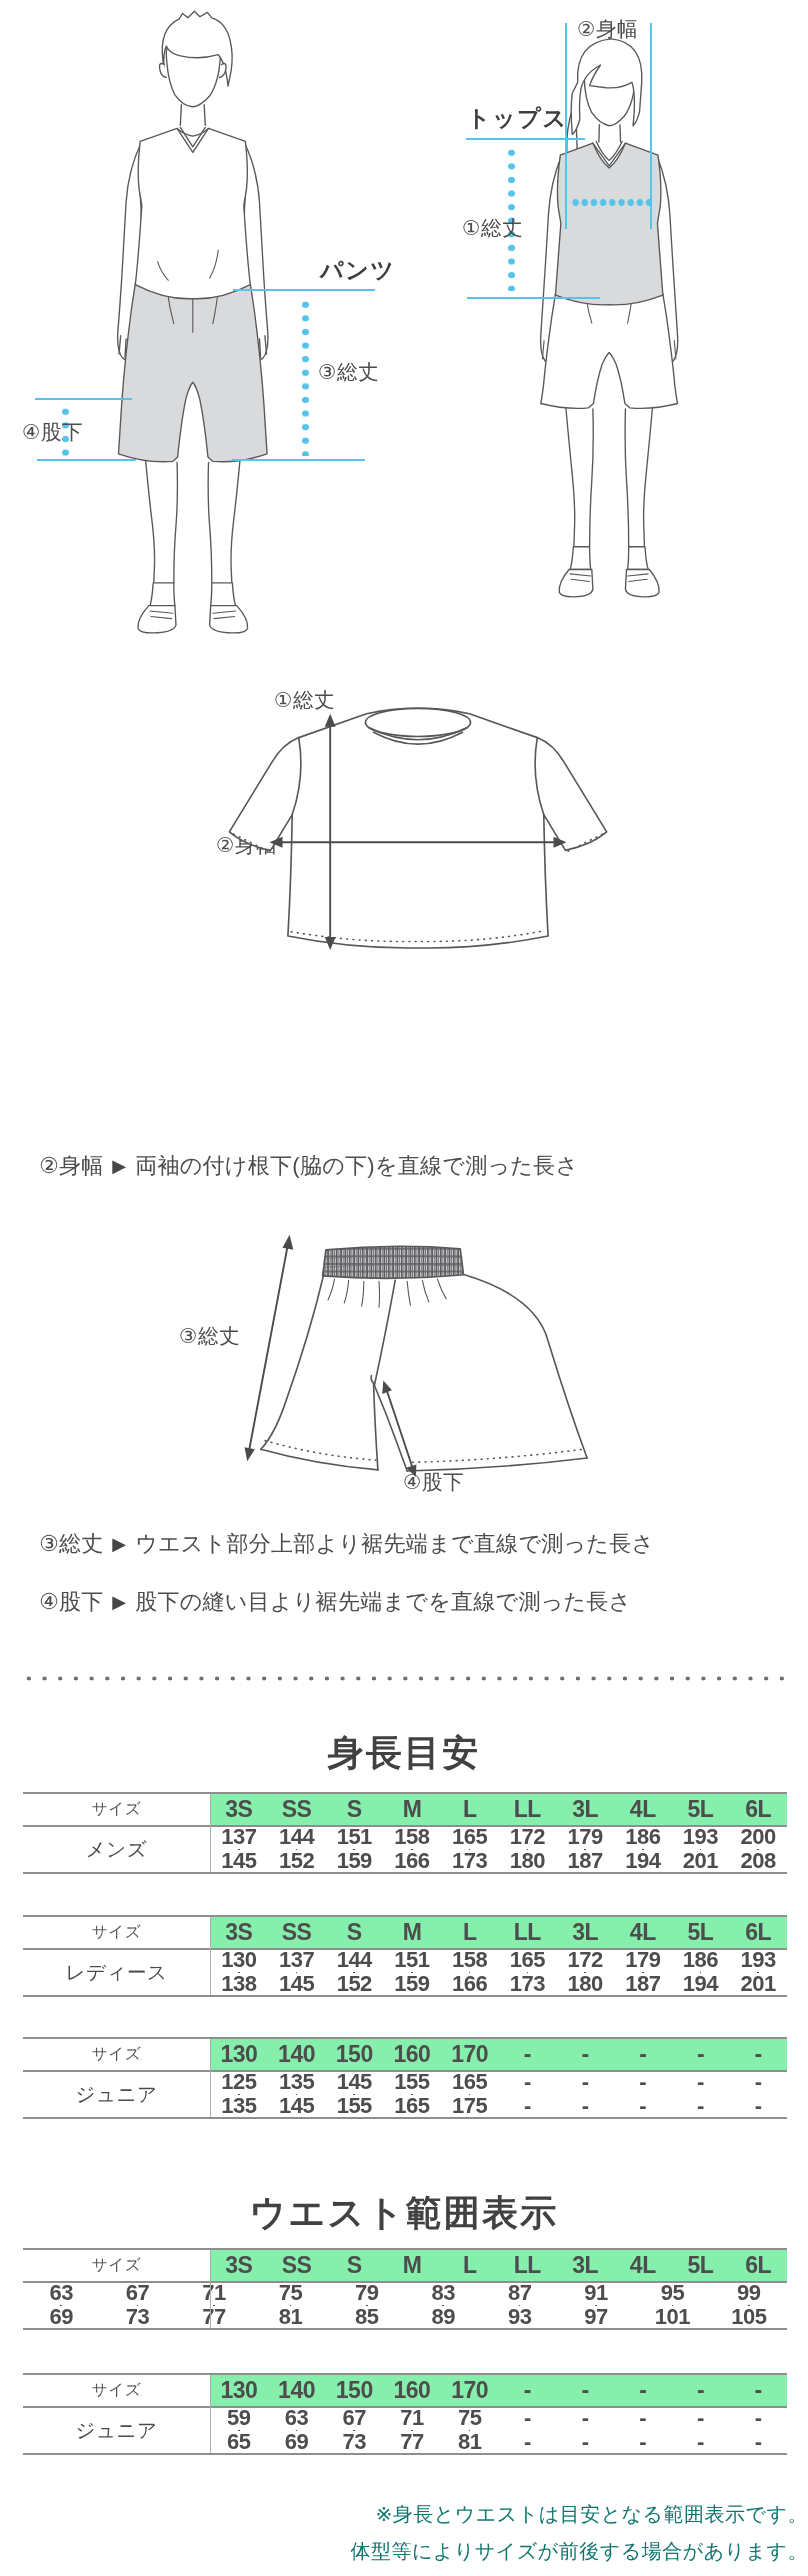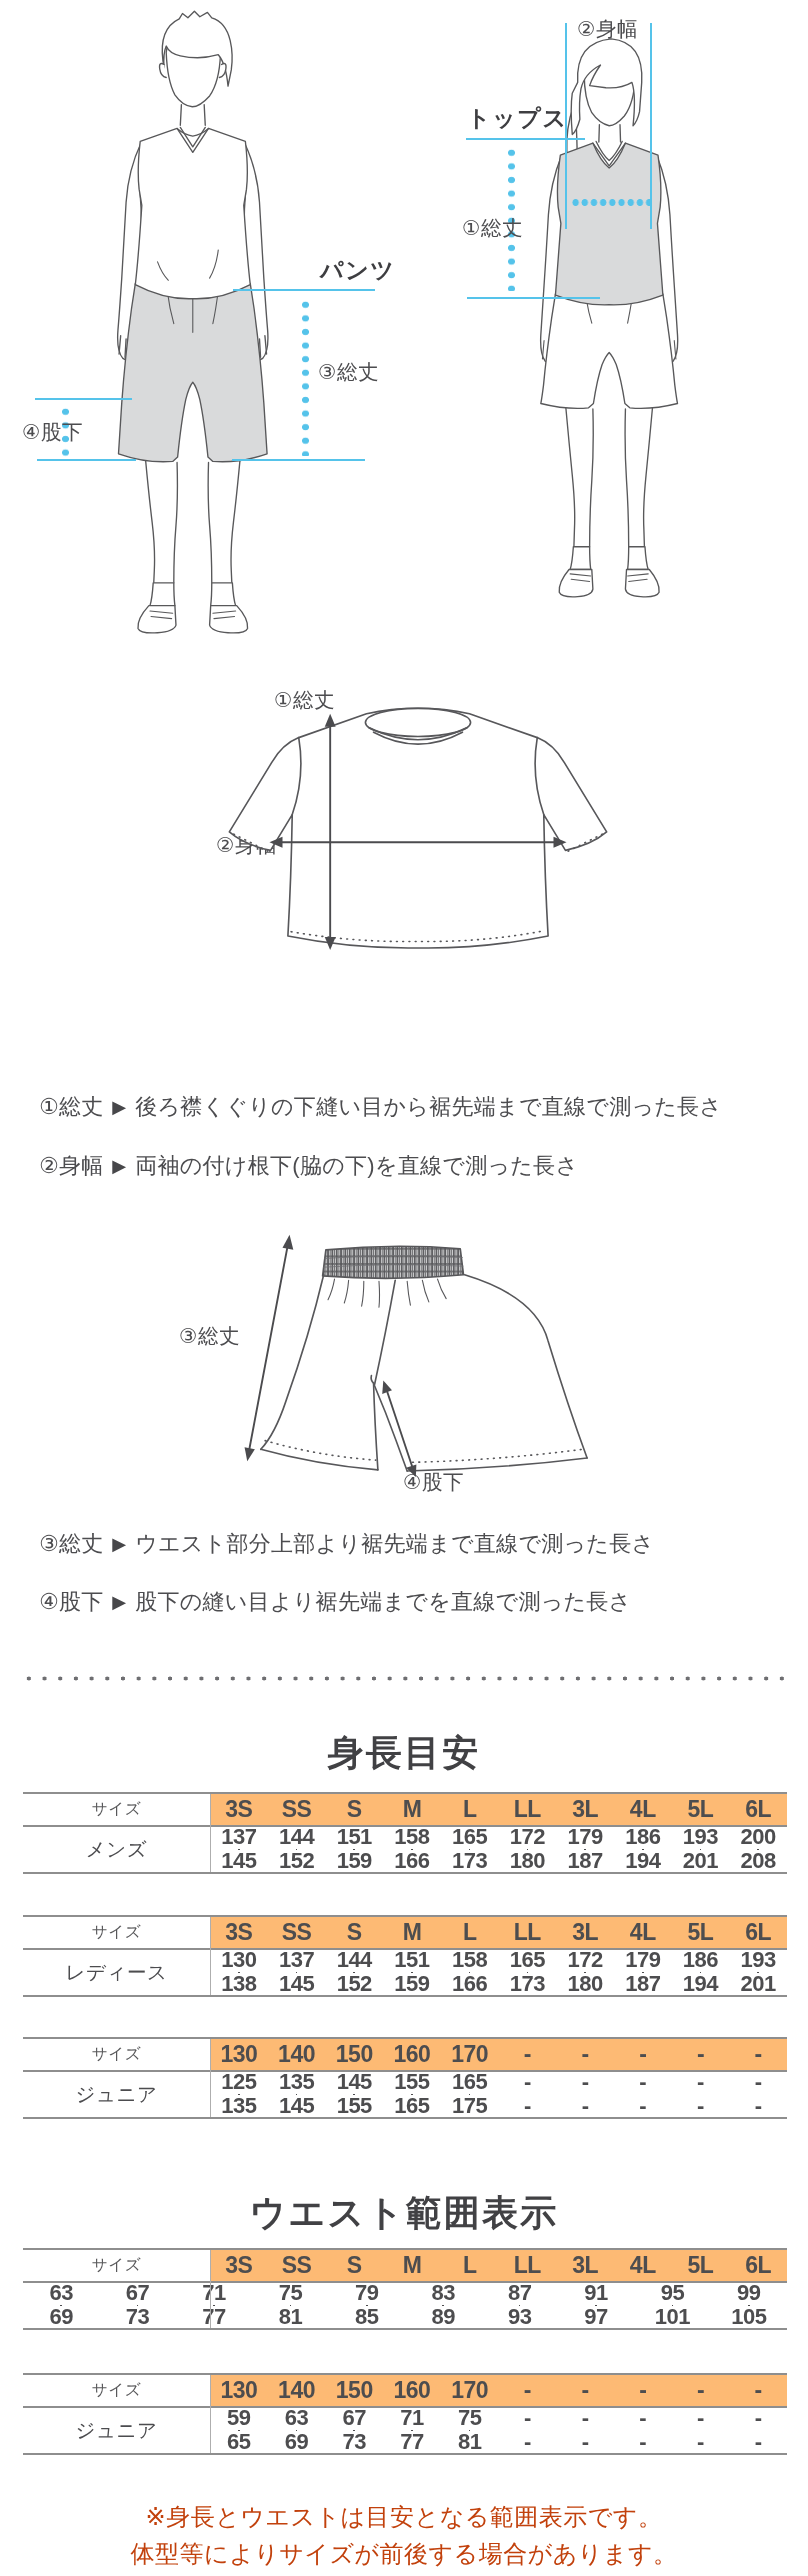"①総丈 ▶ 後ろ襟くぐりの下縫い目から裾先端まで直線で測った長さ" div.exp { html: <div> <span>①総丈</span><span>▶</span><span>後ろ襟くぐりの下縫い目から裾先端まで直線で測った長さ</span> </div> -> none }
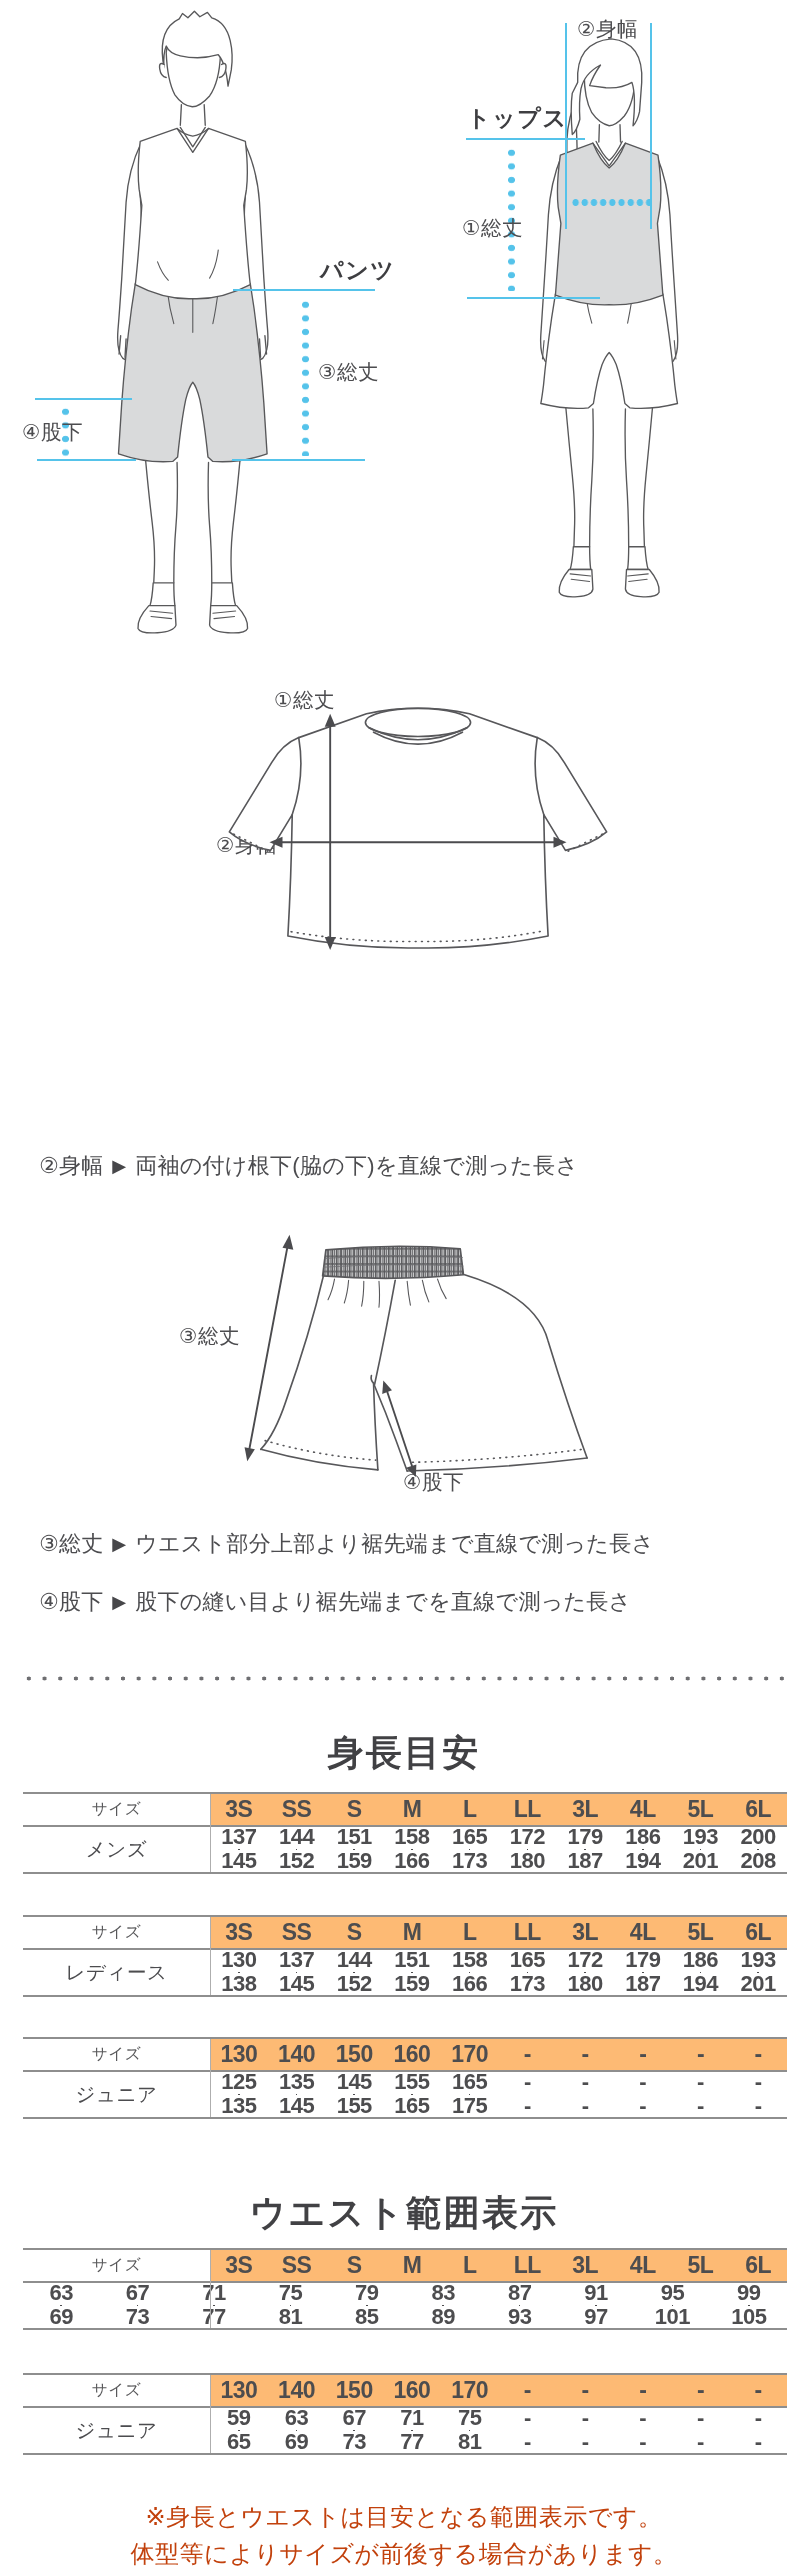"3S" .s-hcols { background: #fdba74 -> #86efac }
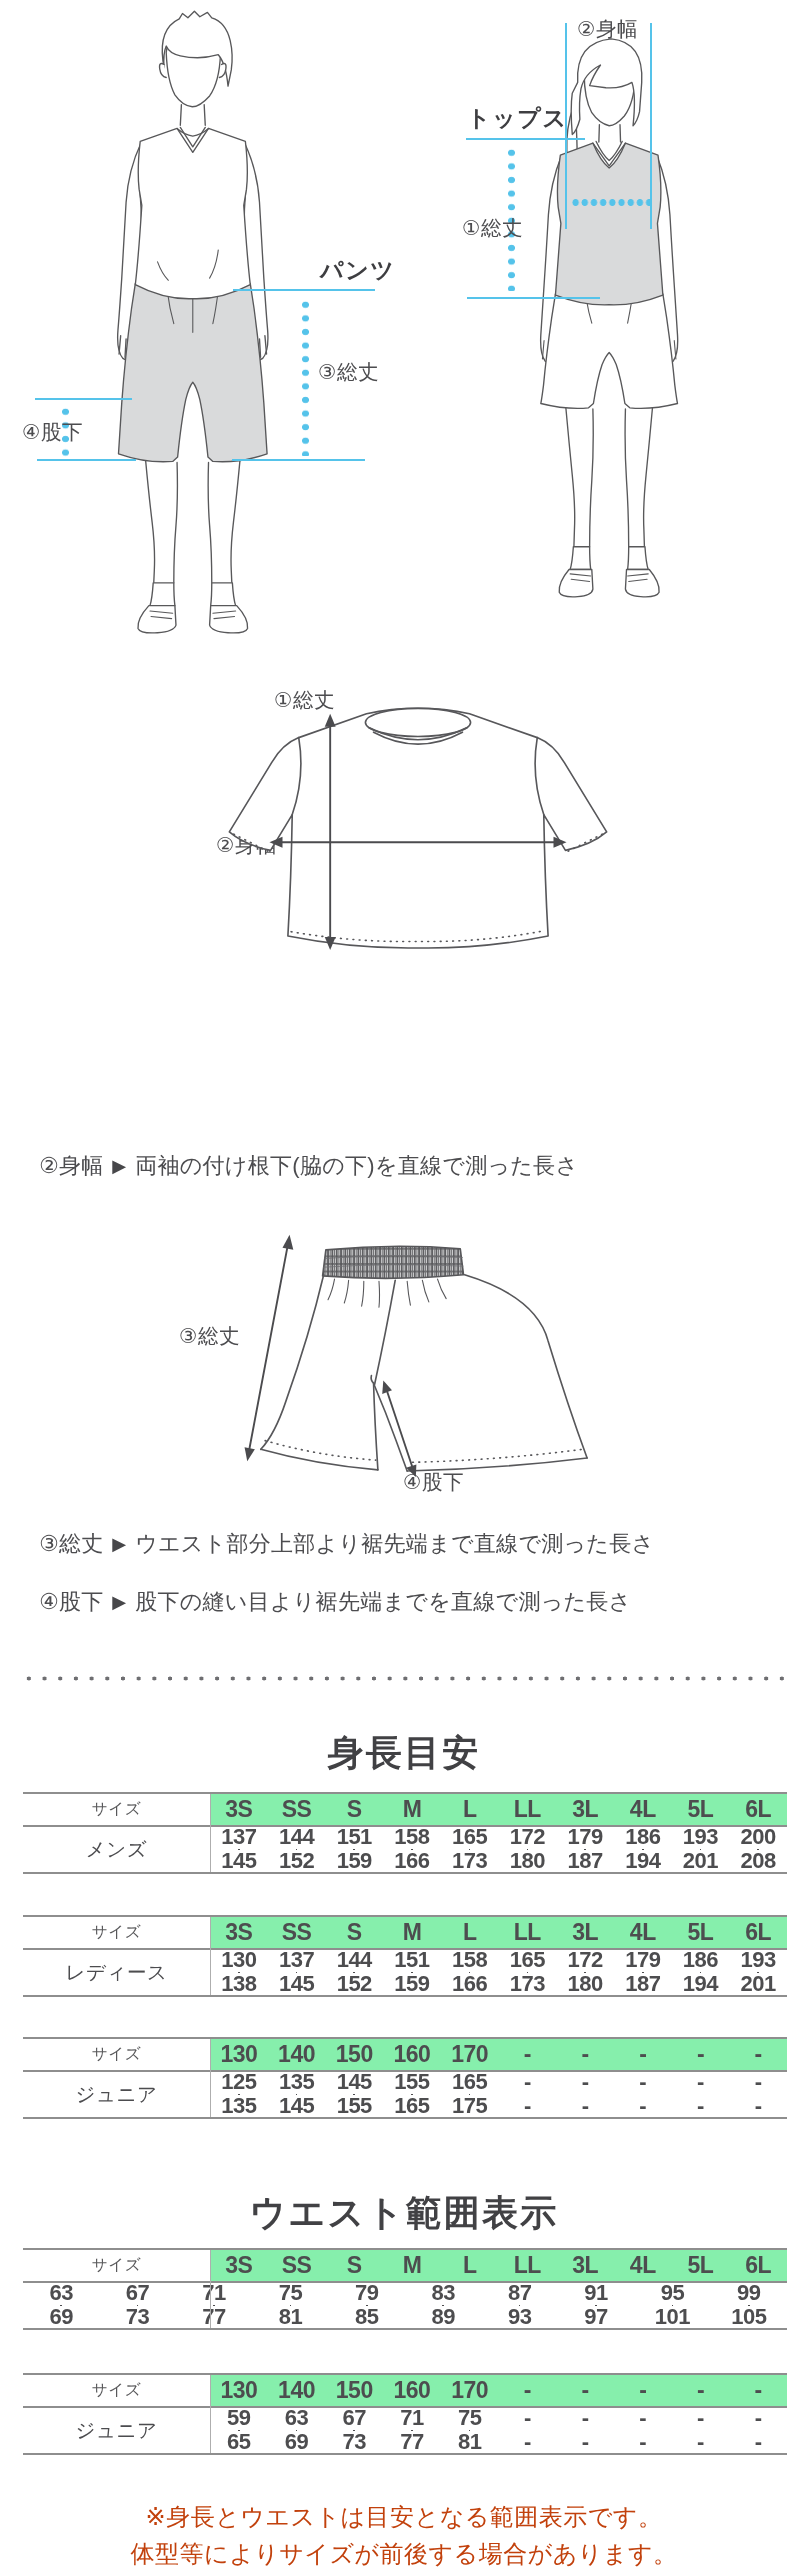"※身長とウエストは目安となる範囲表示です。" .footer-line { color: #c2410c -> #0f766e; font-size: 24px -> 20px; text-align: center -> right }
